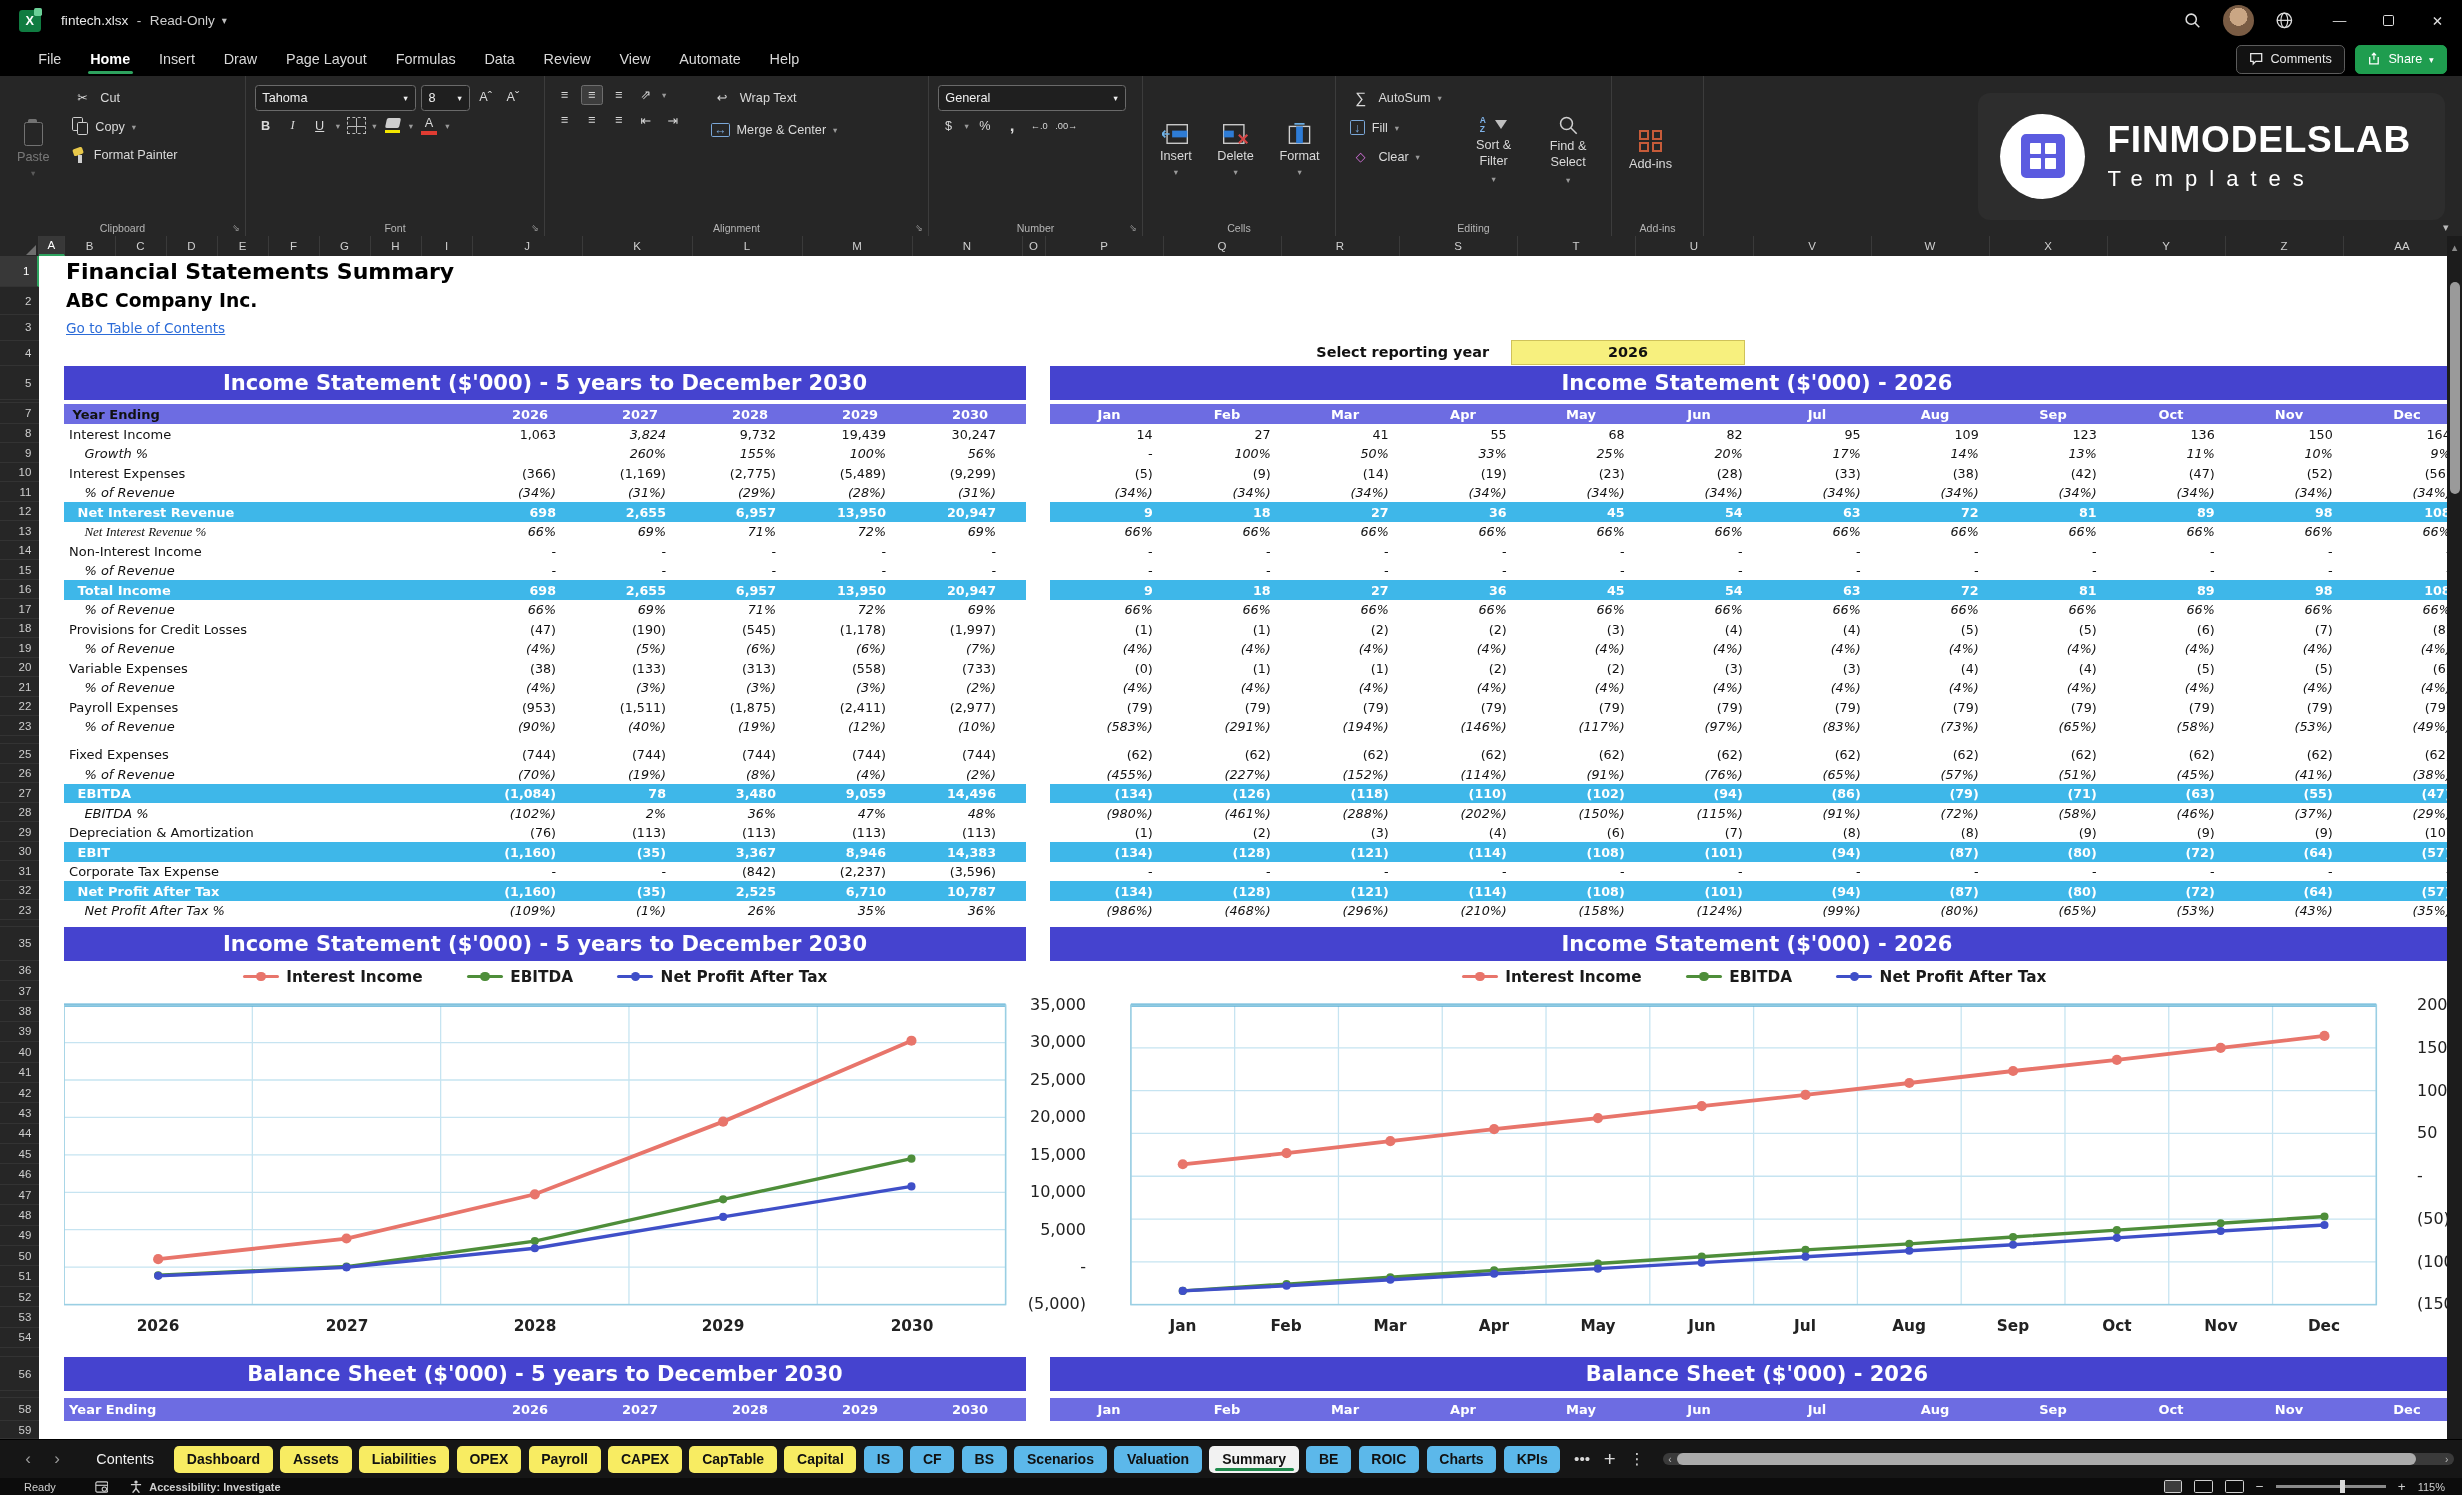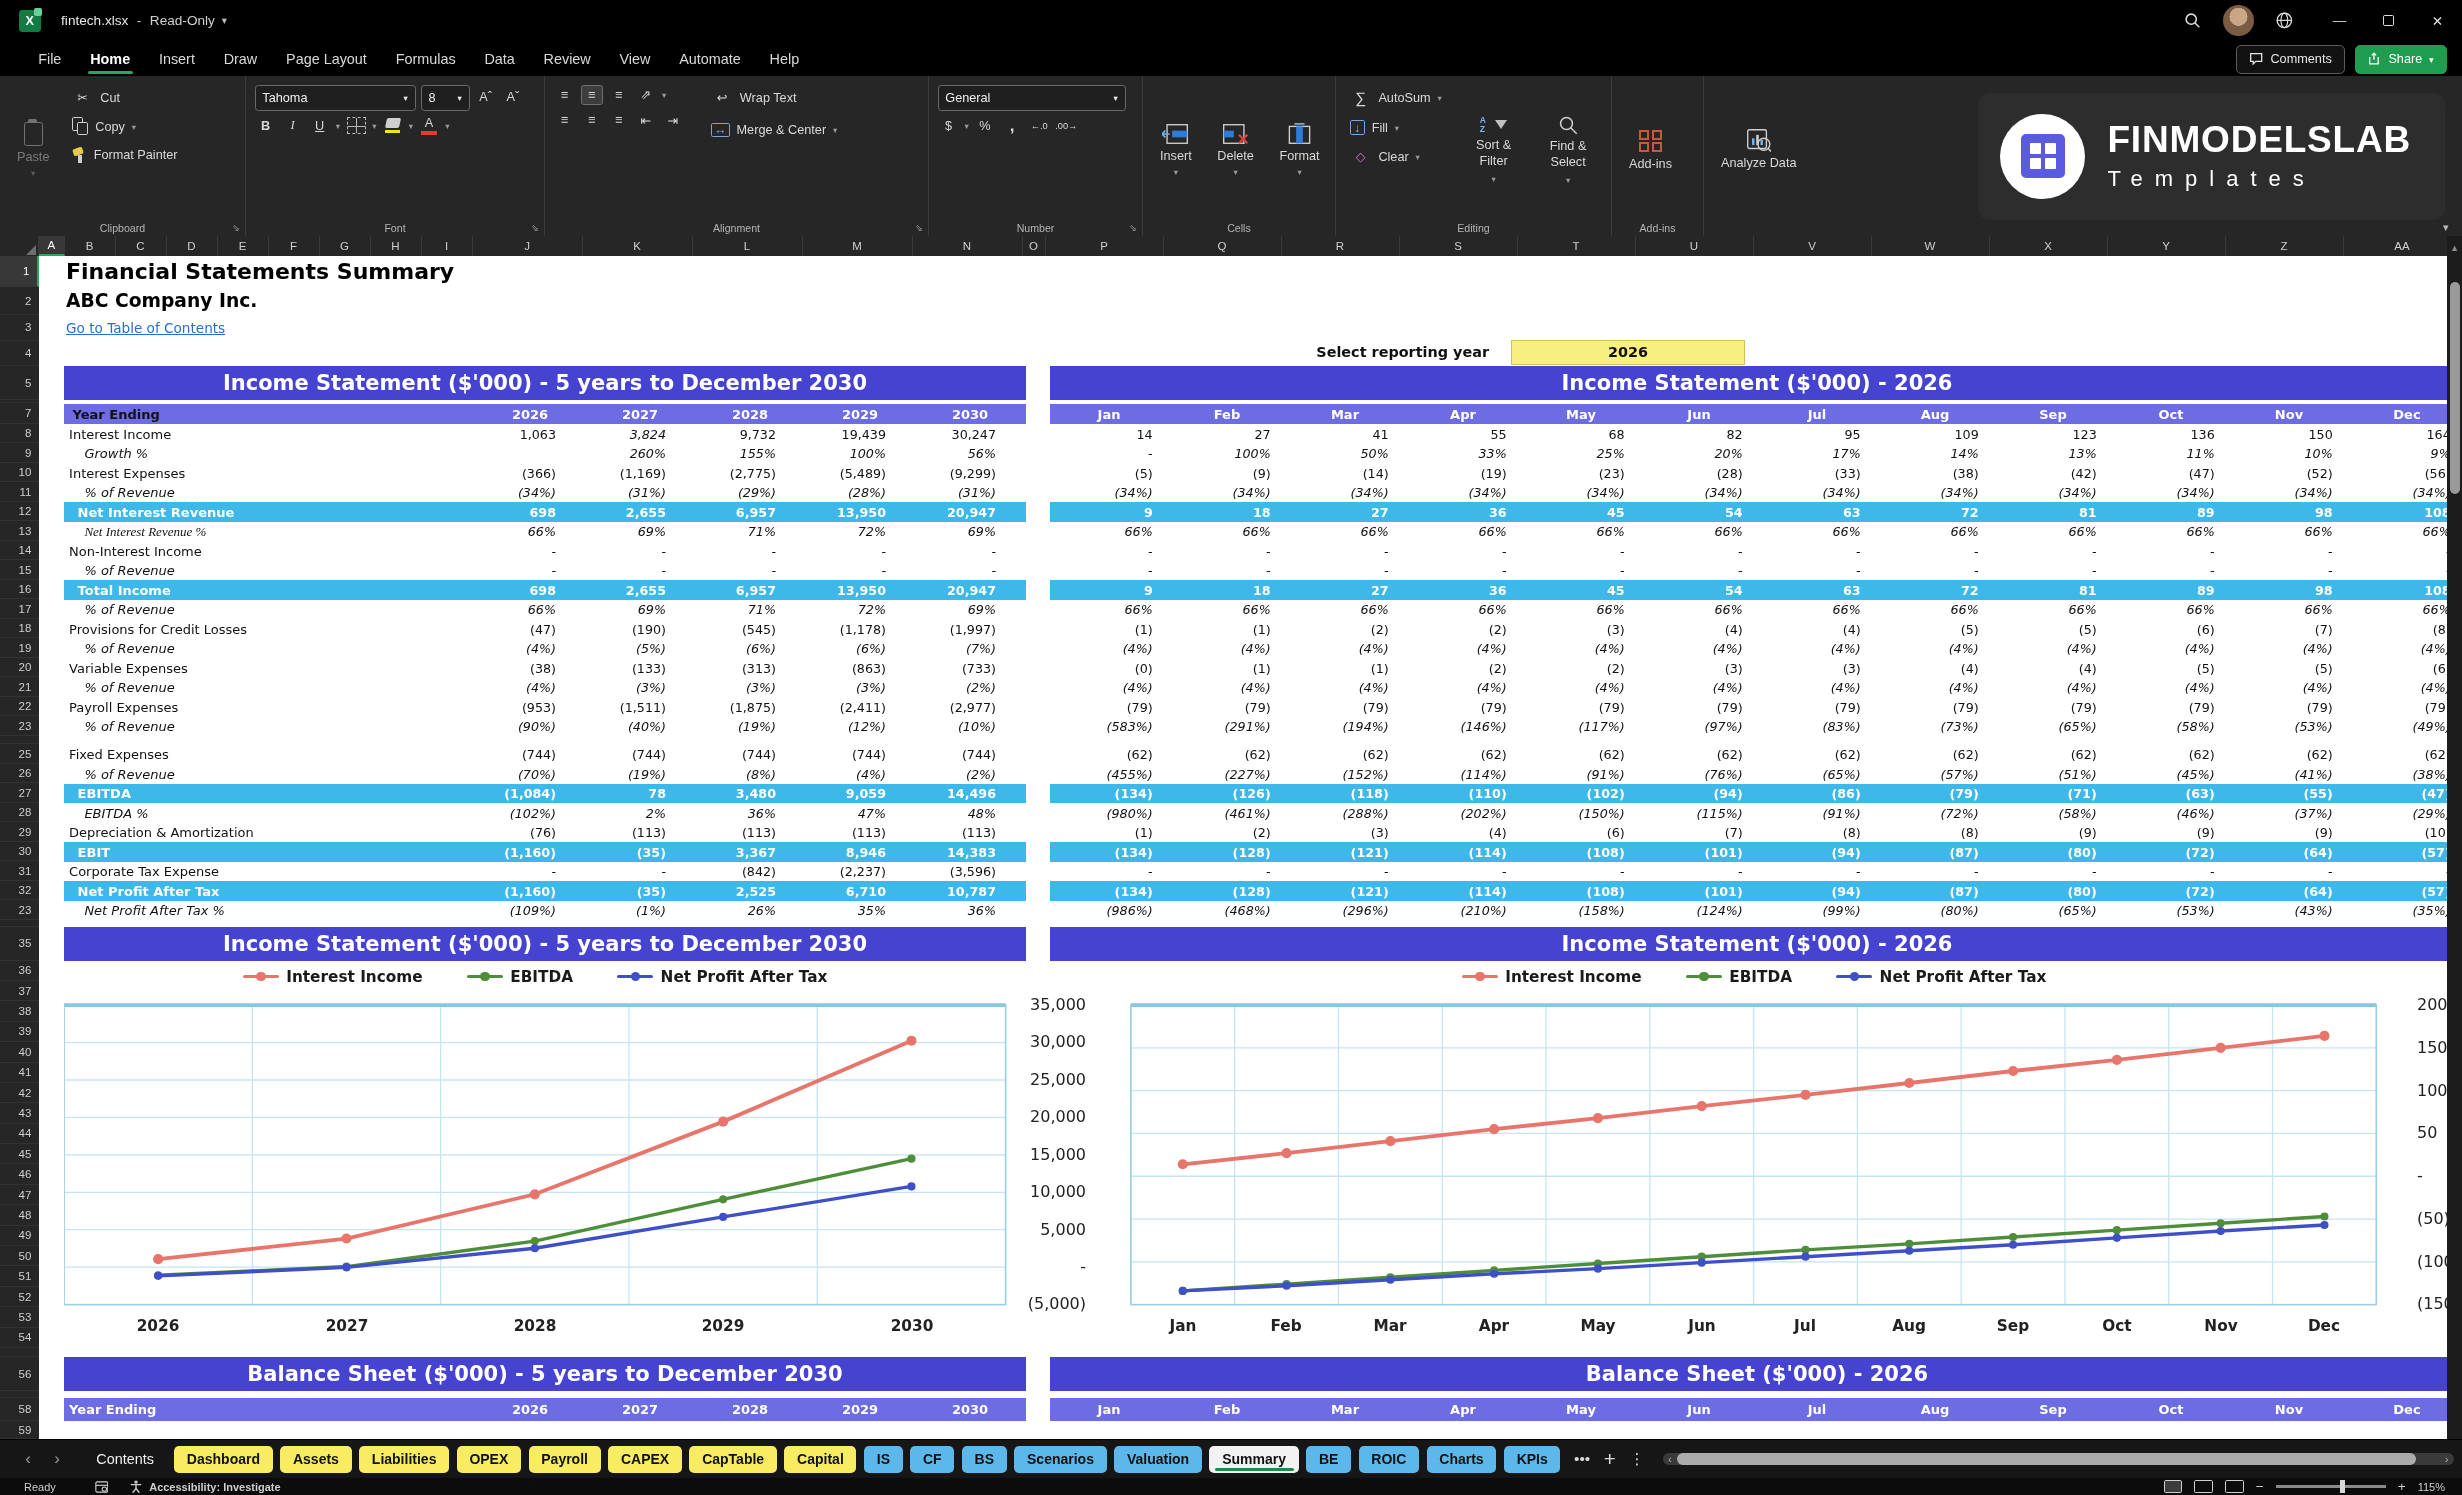"Analyze Data" div.rgroup { html: <div> <div> <svg> <rect></rect> <rect></rect> <rect></rect> <rect></rect> <circle></circle> <line></line> </svg> <span>Analyze Data</span> </div> </div> -> none }
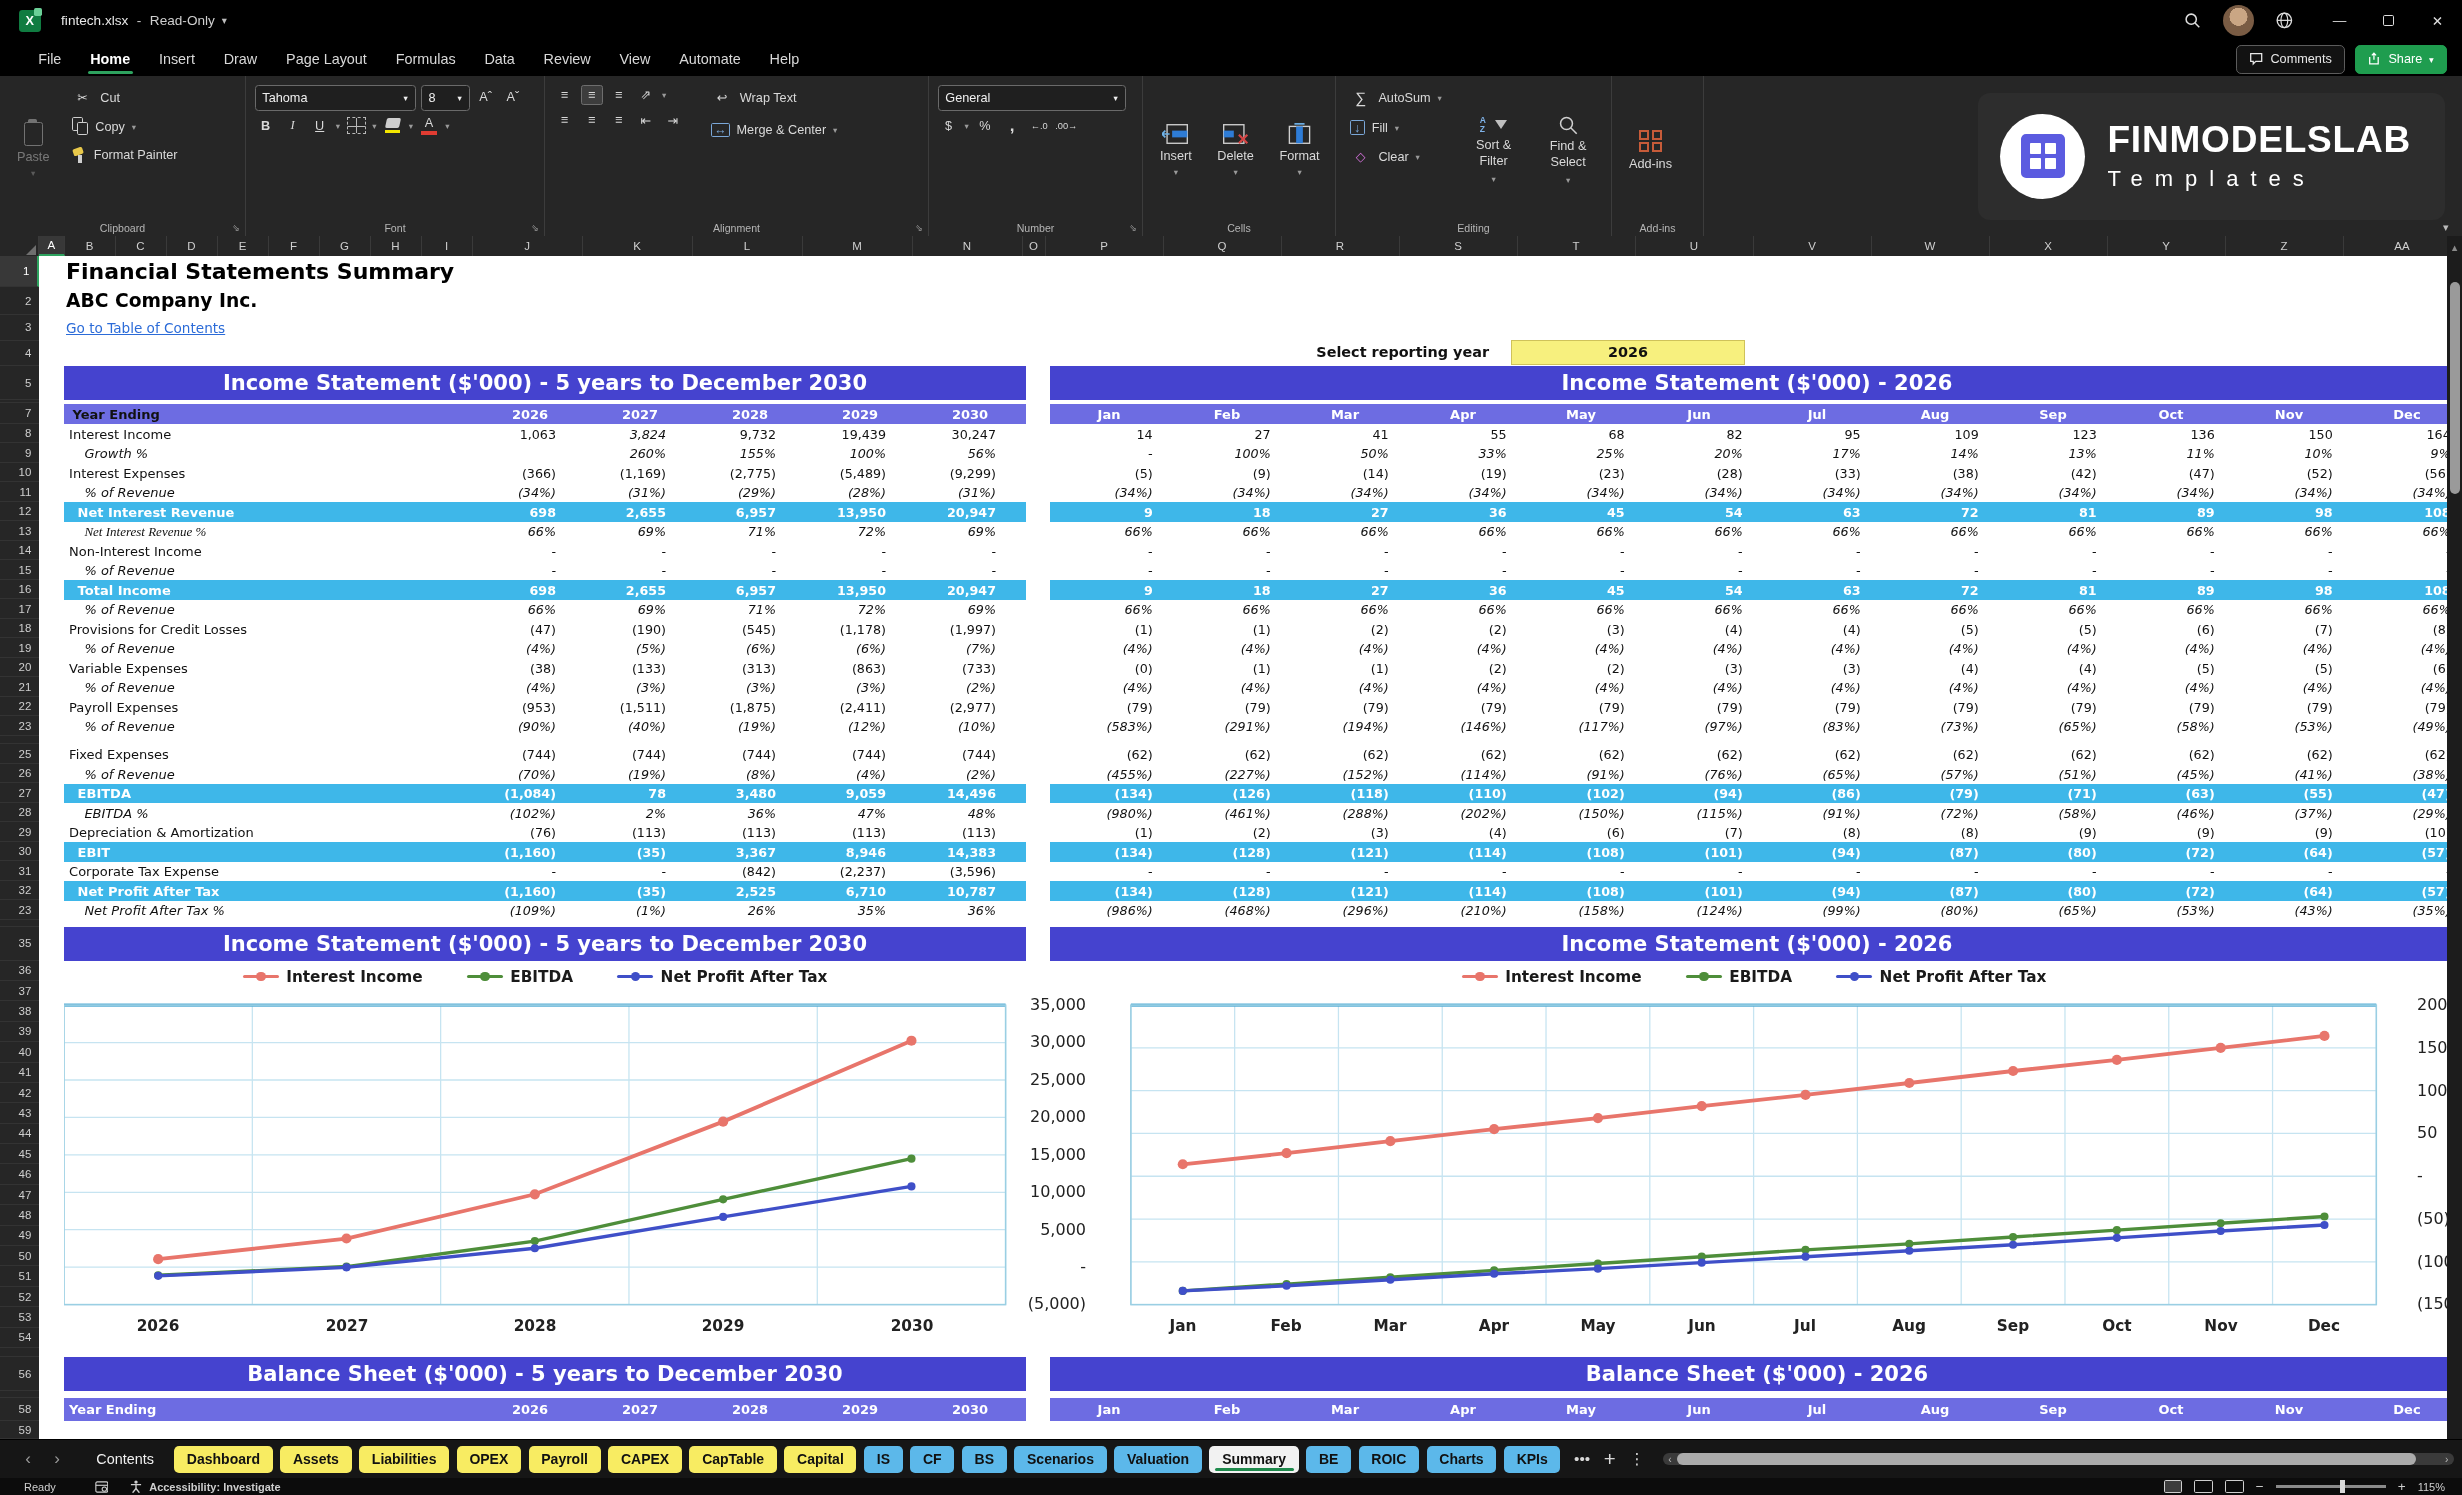"(863)" div.tcell { text: 863 -> 558 }
